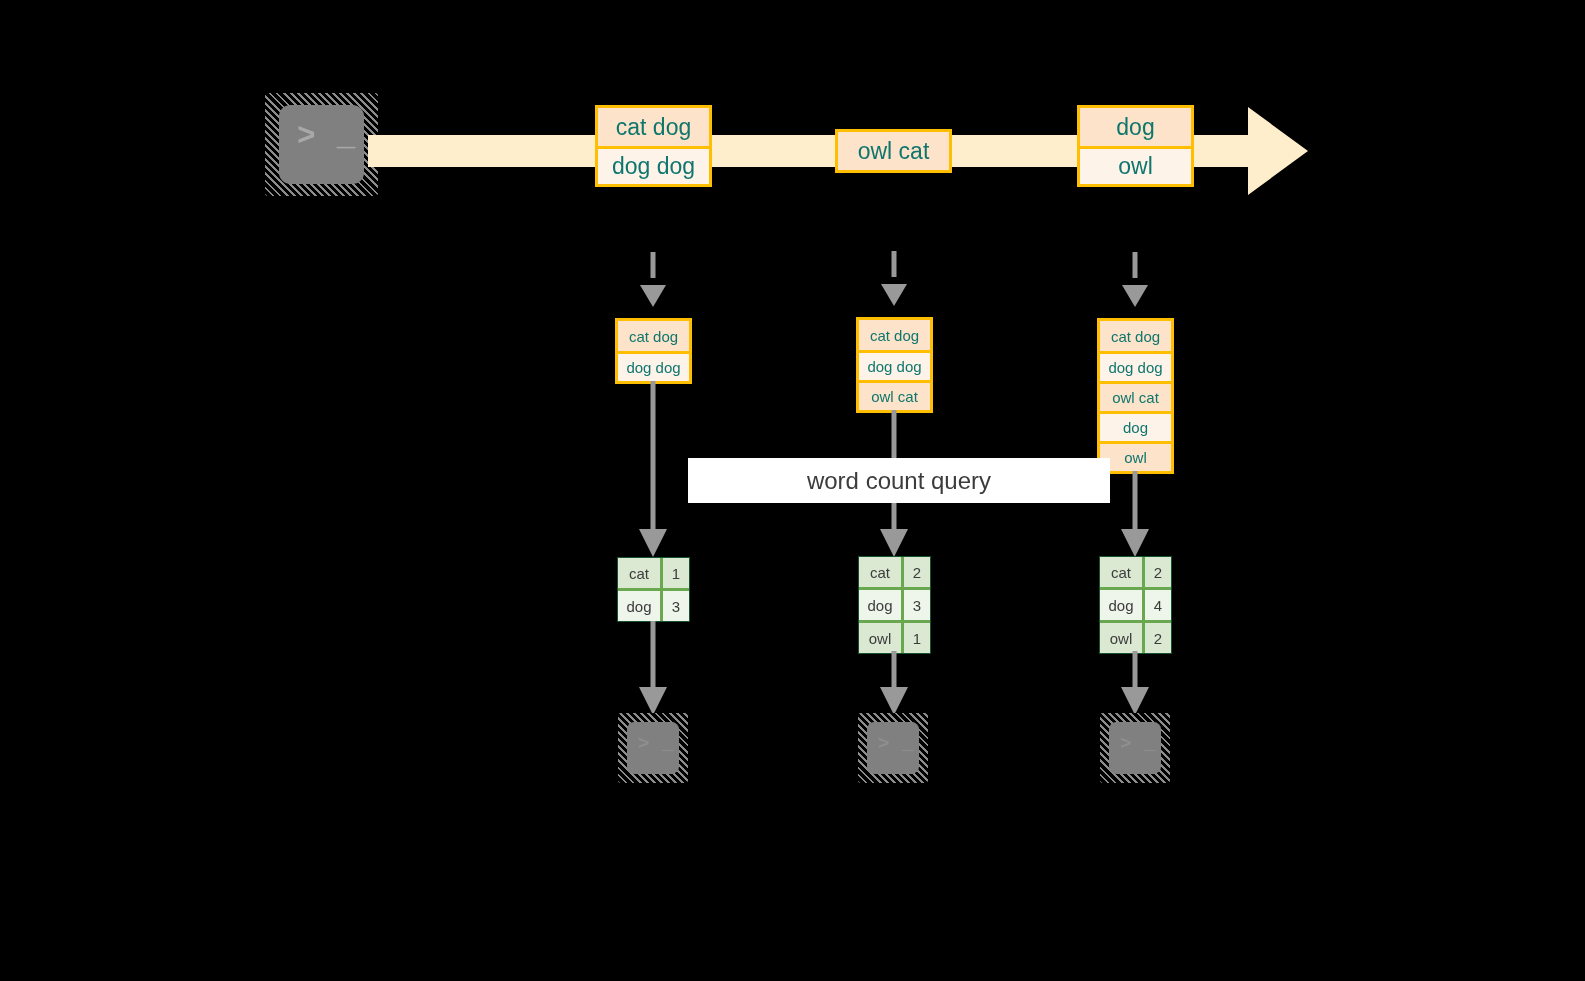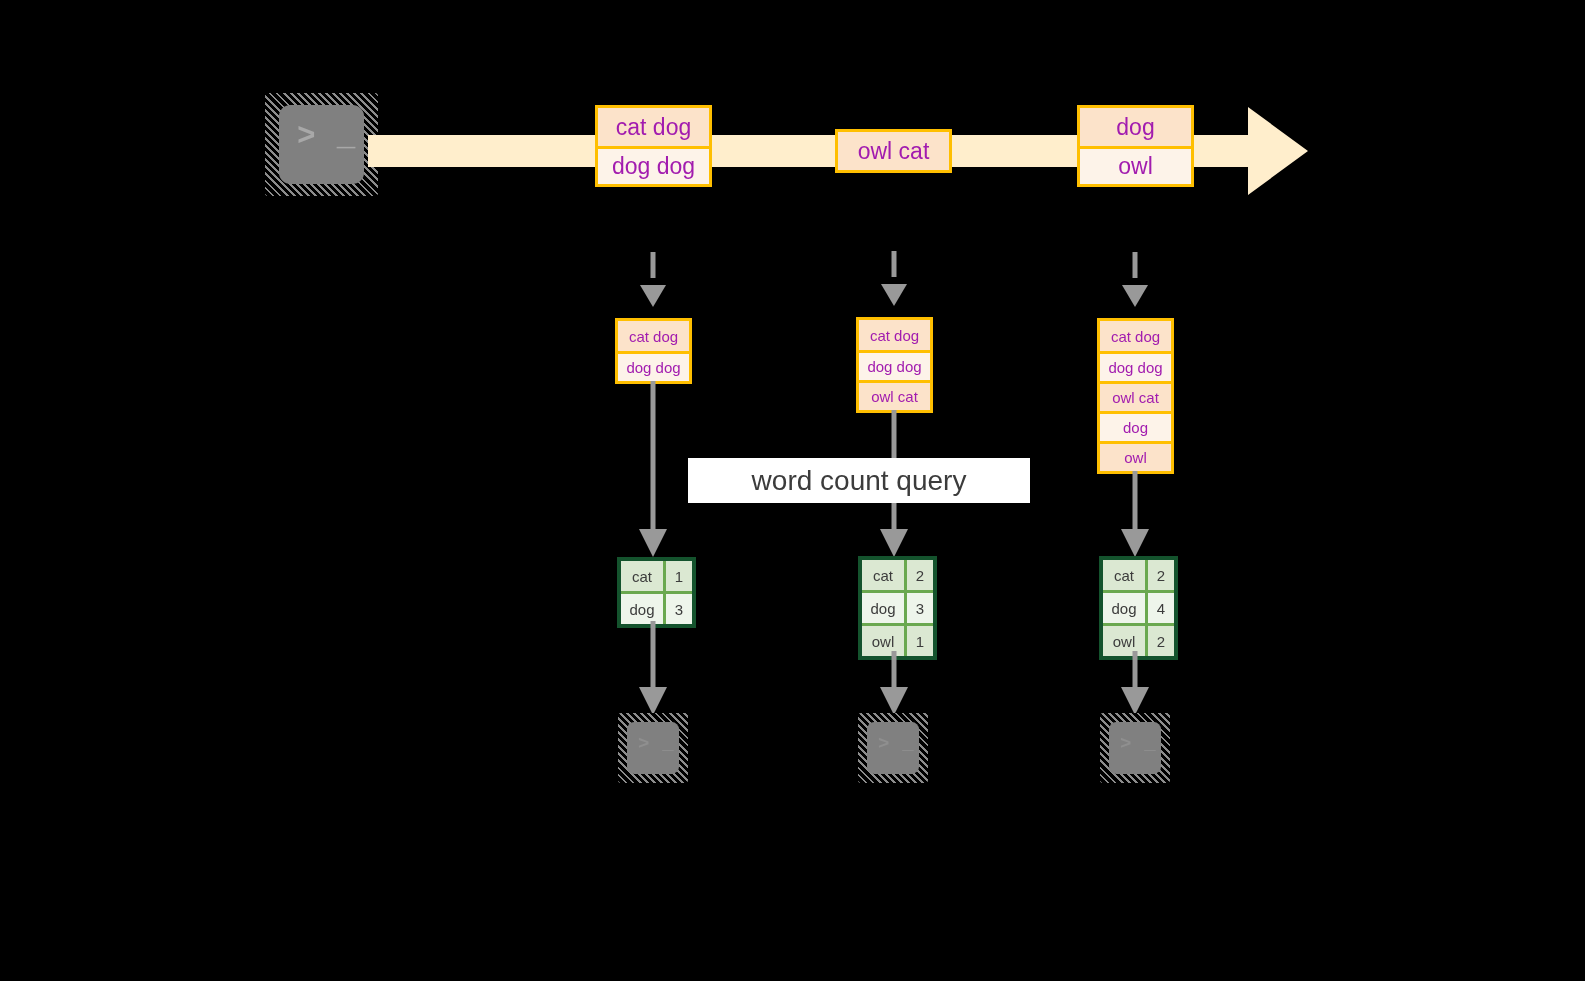"cat dog" .rec-row { color: #a21caf -> #0f766e }
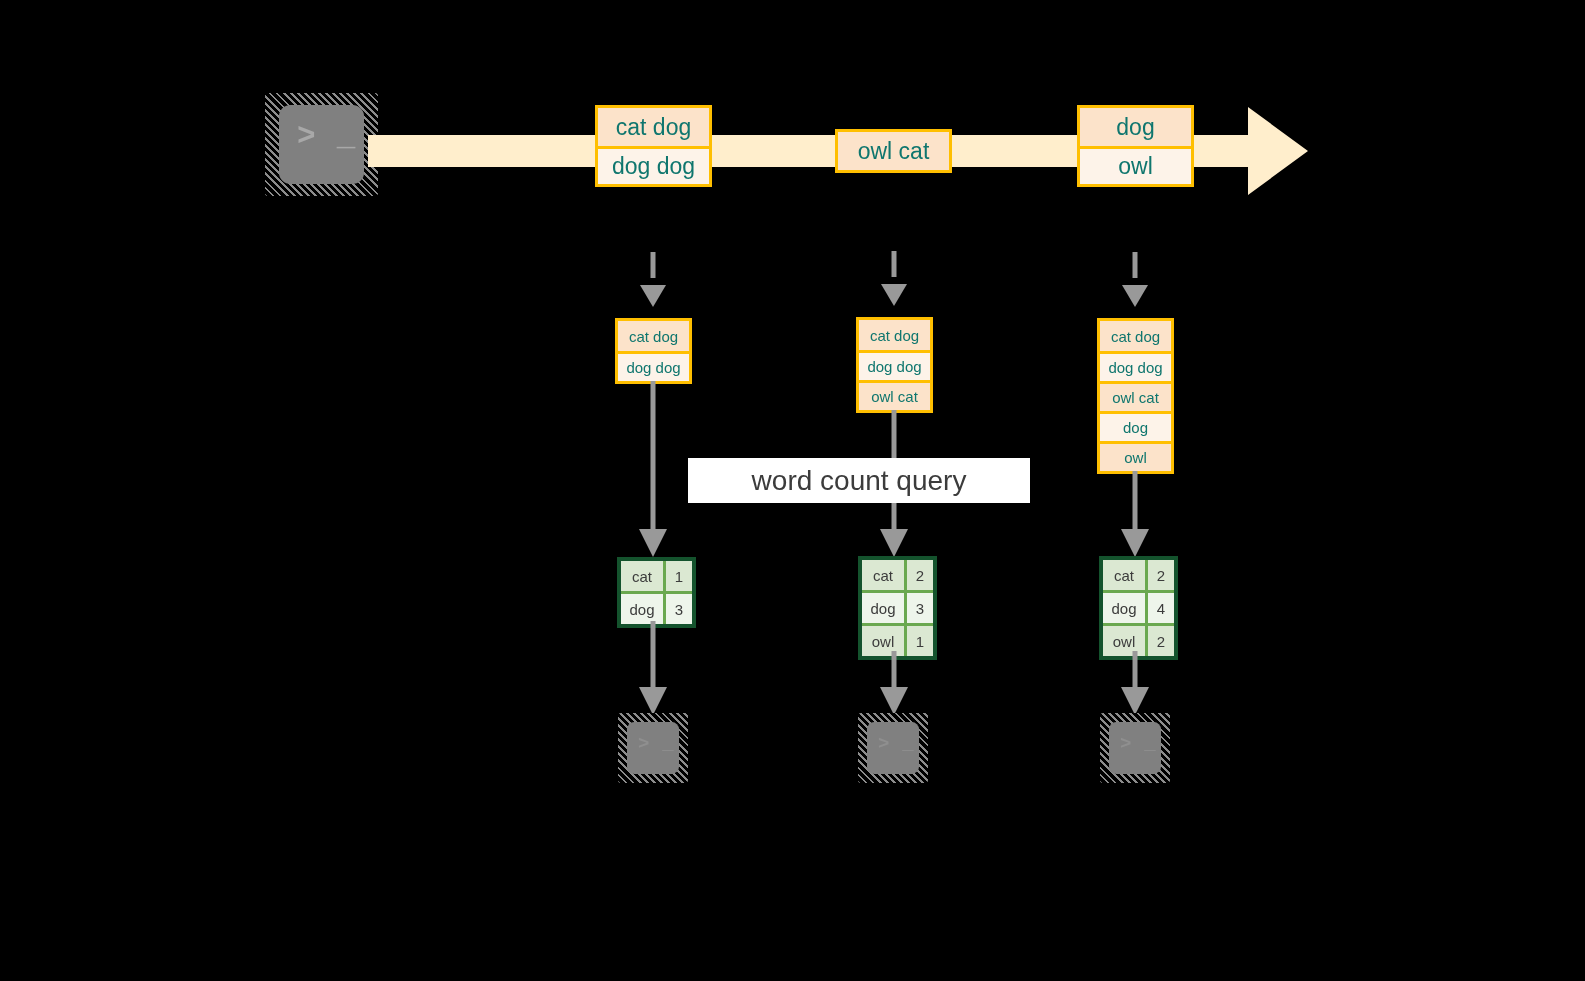"word count query" .query-label { font-size: 28px -> 24px; width: 342px -> 422px }
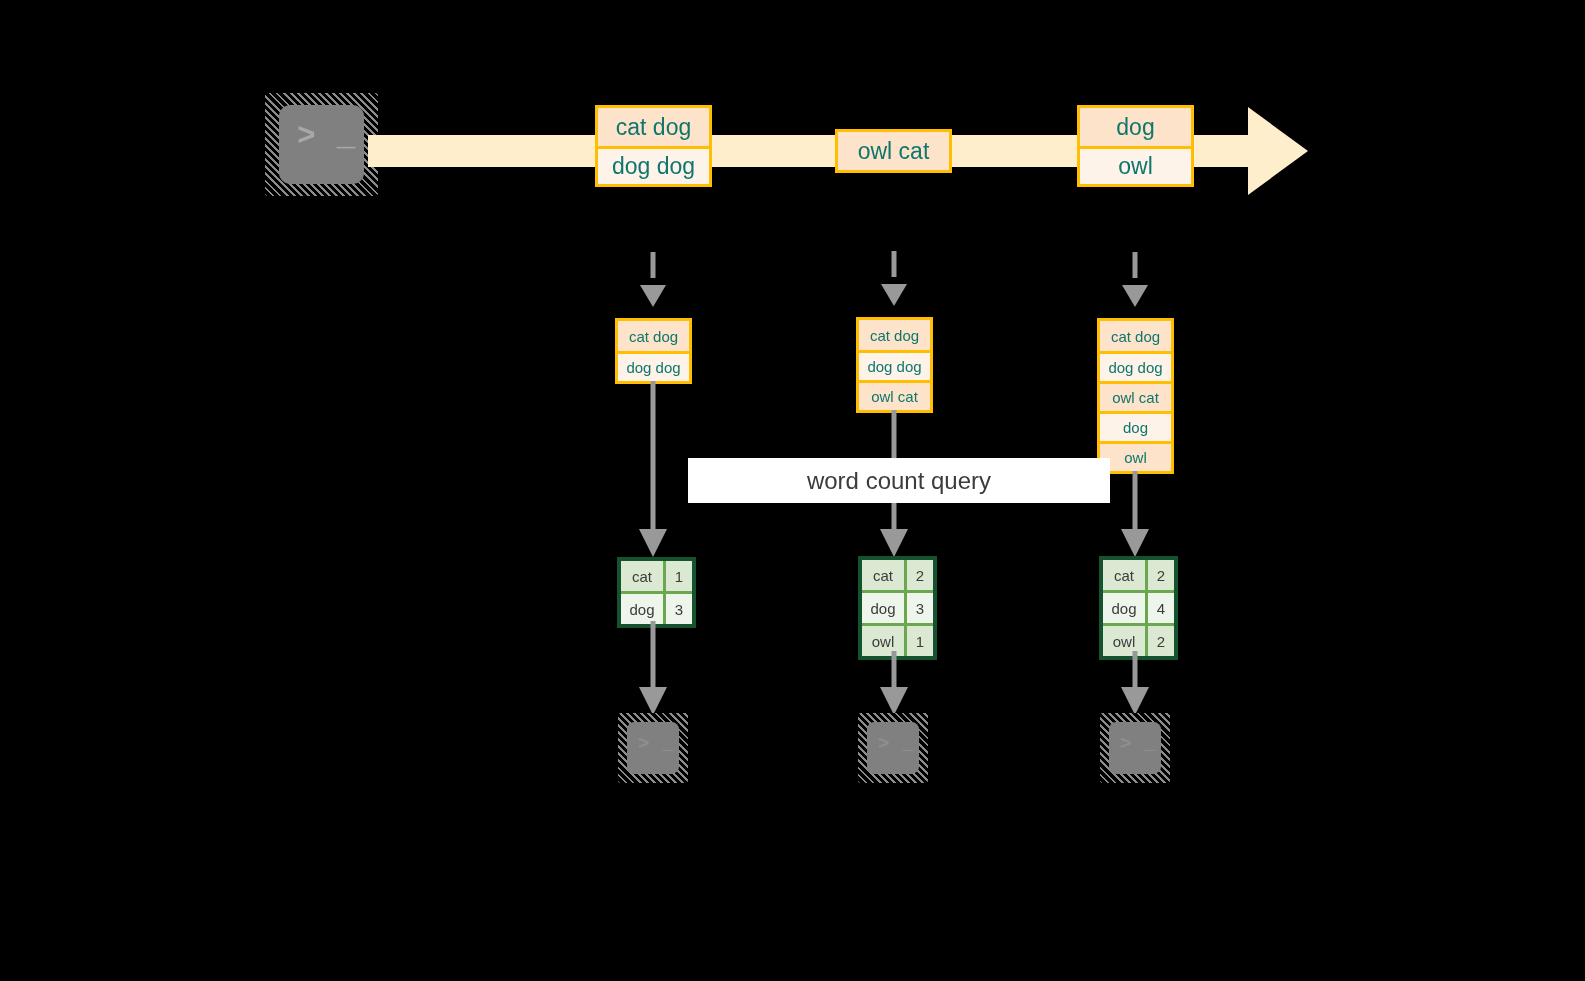"cat" .count-table { border: 4px solid #14532d -> 1px solid #14532d }
